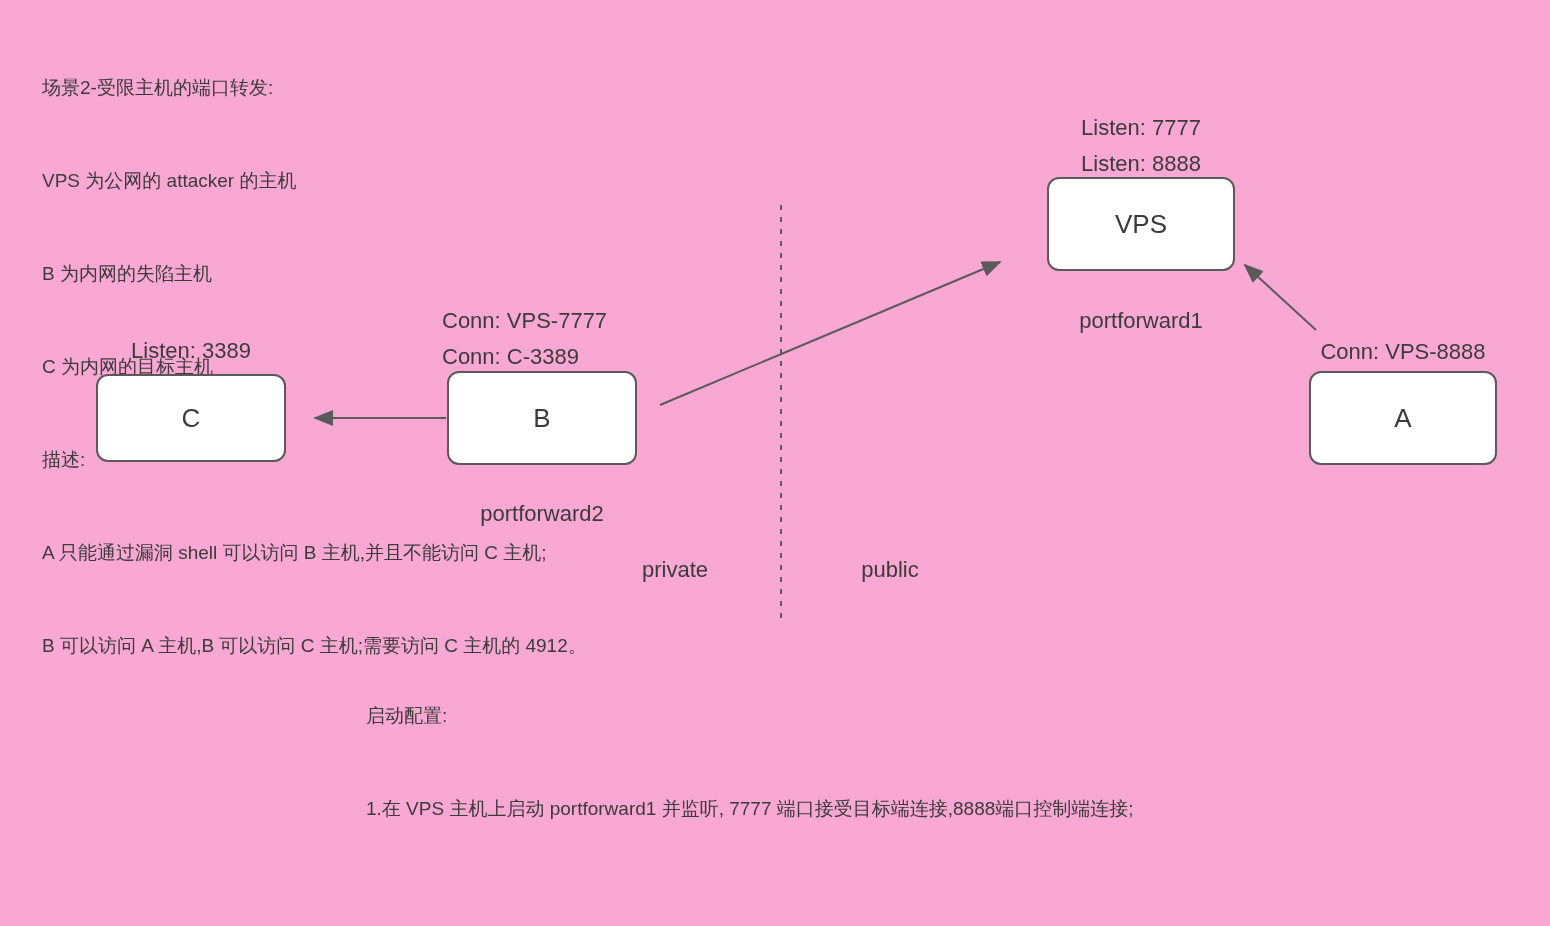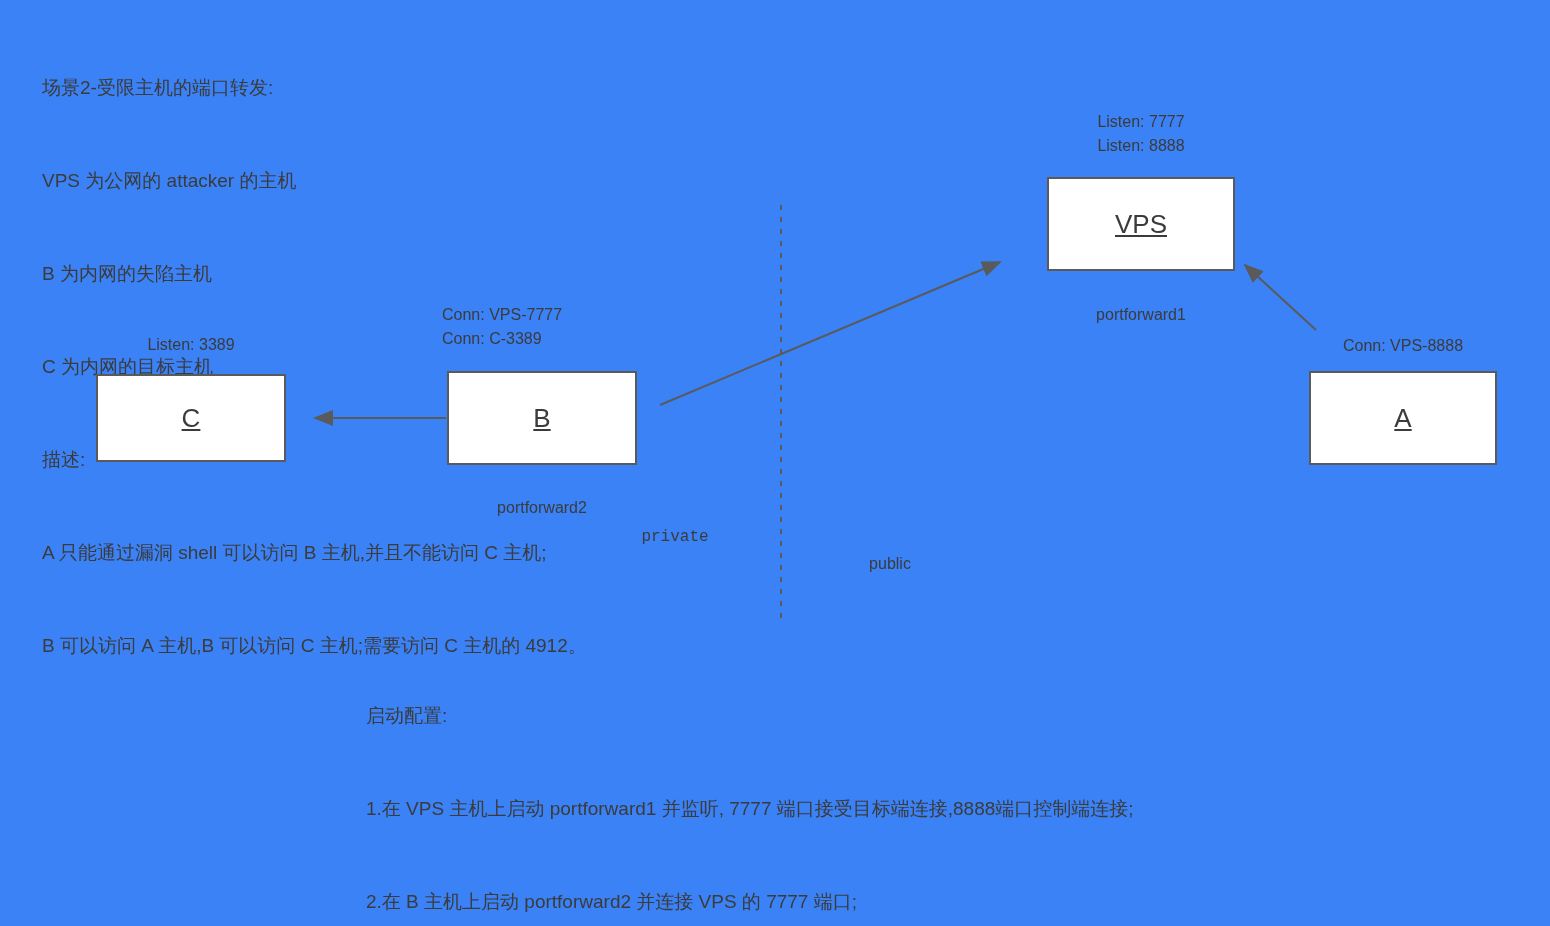"场景2-受限主机的端口转发:" #canvas { background: #3b82f6 -> #f9a8d4 }
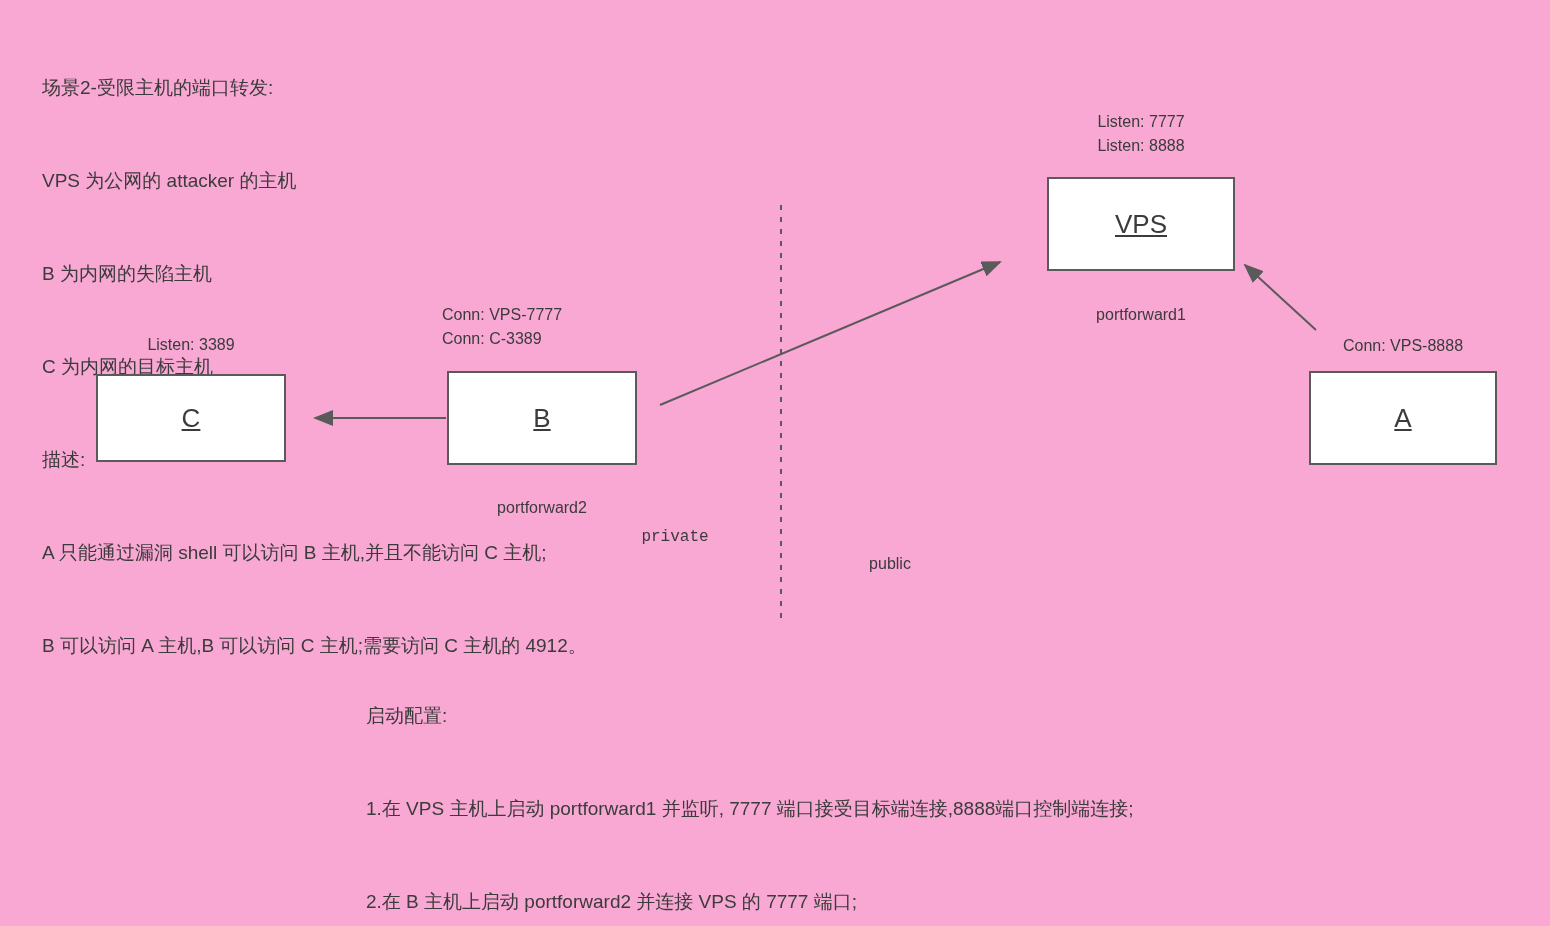"Listen: 7777" .label { font-size: 16px -> 22px; line-height: 24px -> 36px }
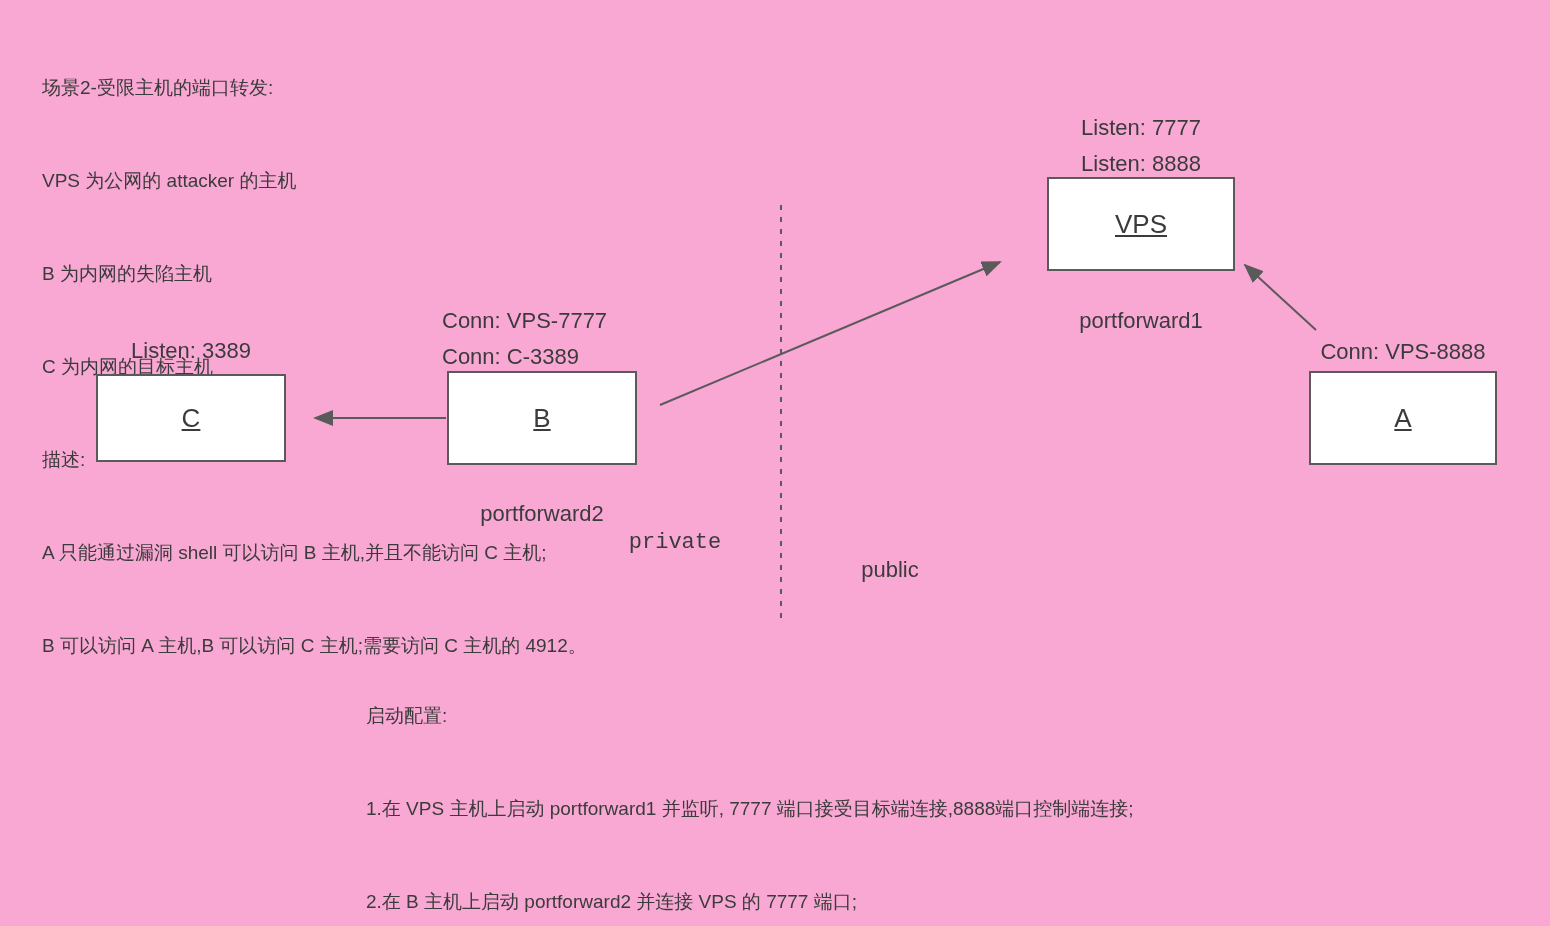"VPS" .node { border-radius: 0 -> 12px; text-decoration: underline -> none }
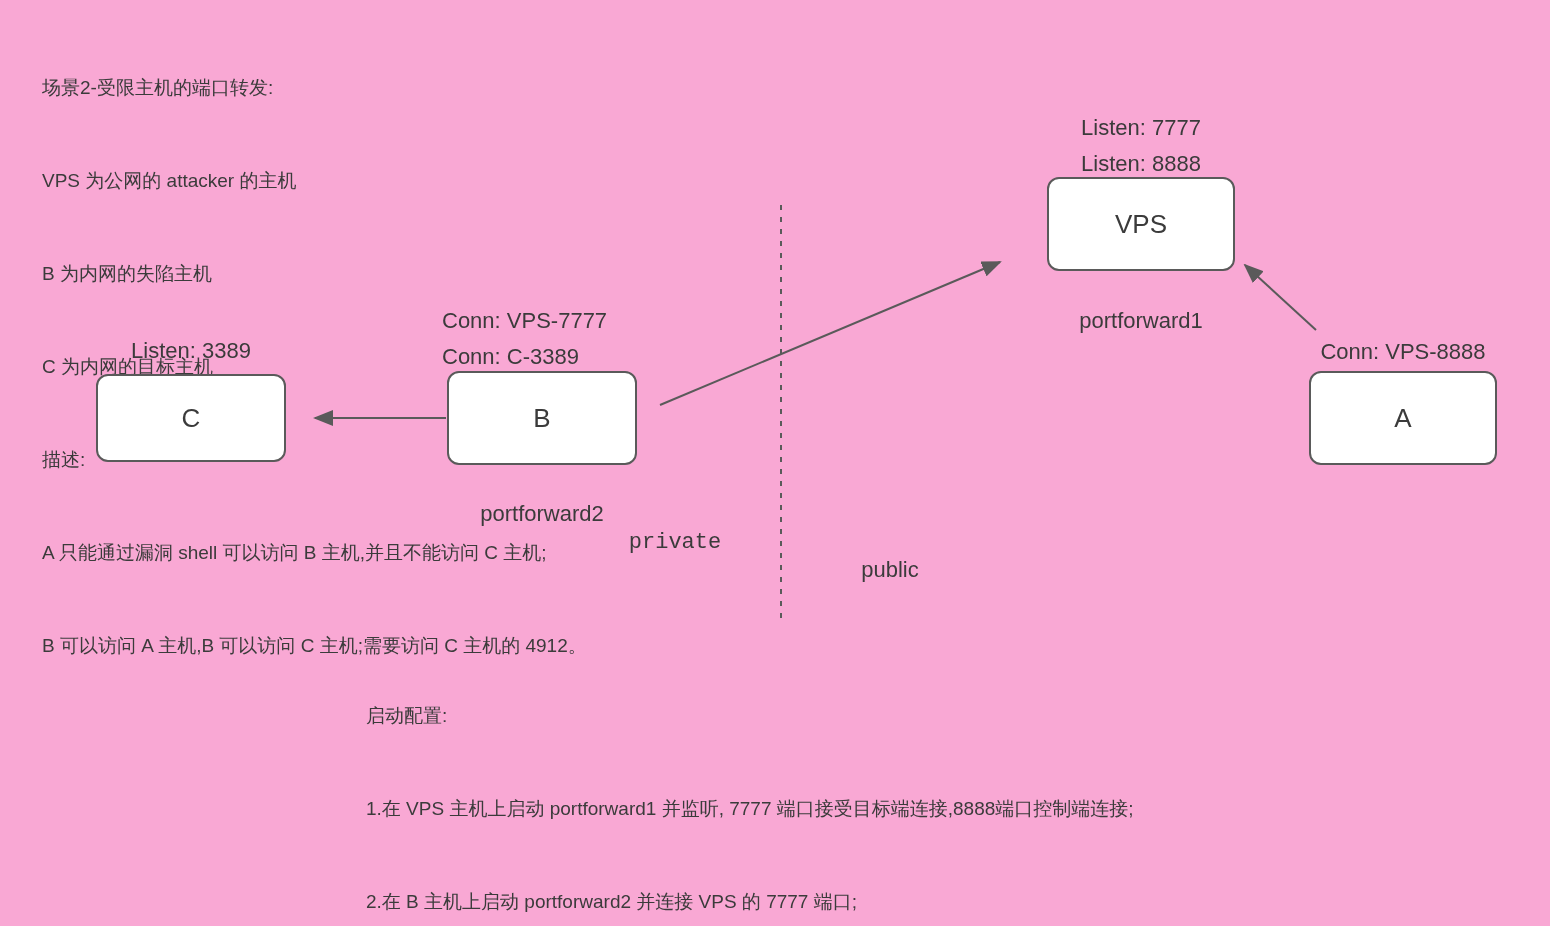"private" div.label { font-family: Liberation Mono, monospace -> none; top: 525px -> 552px }
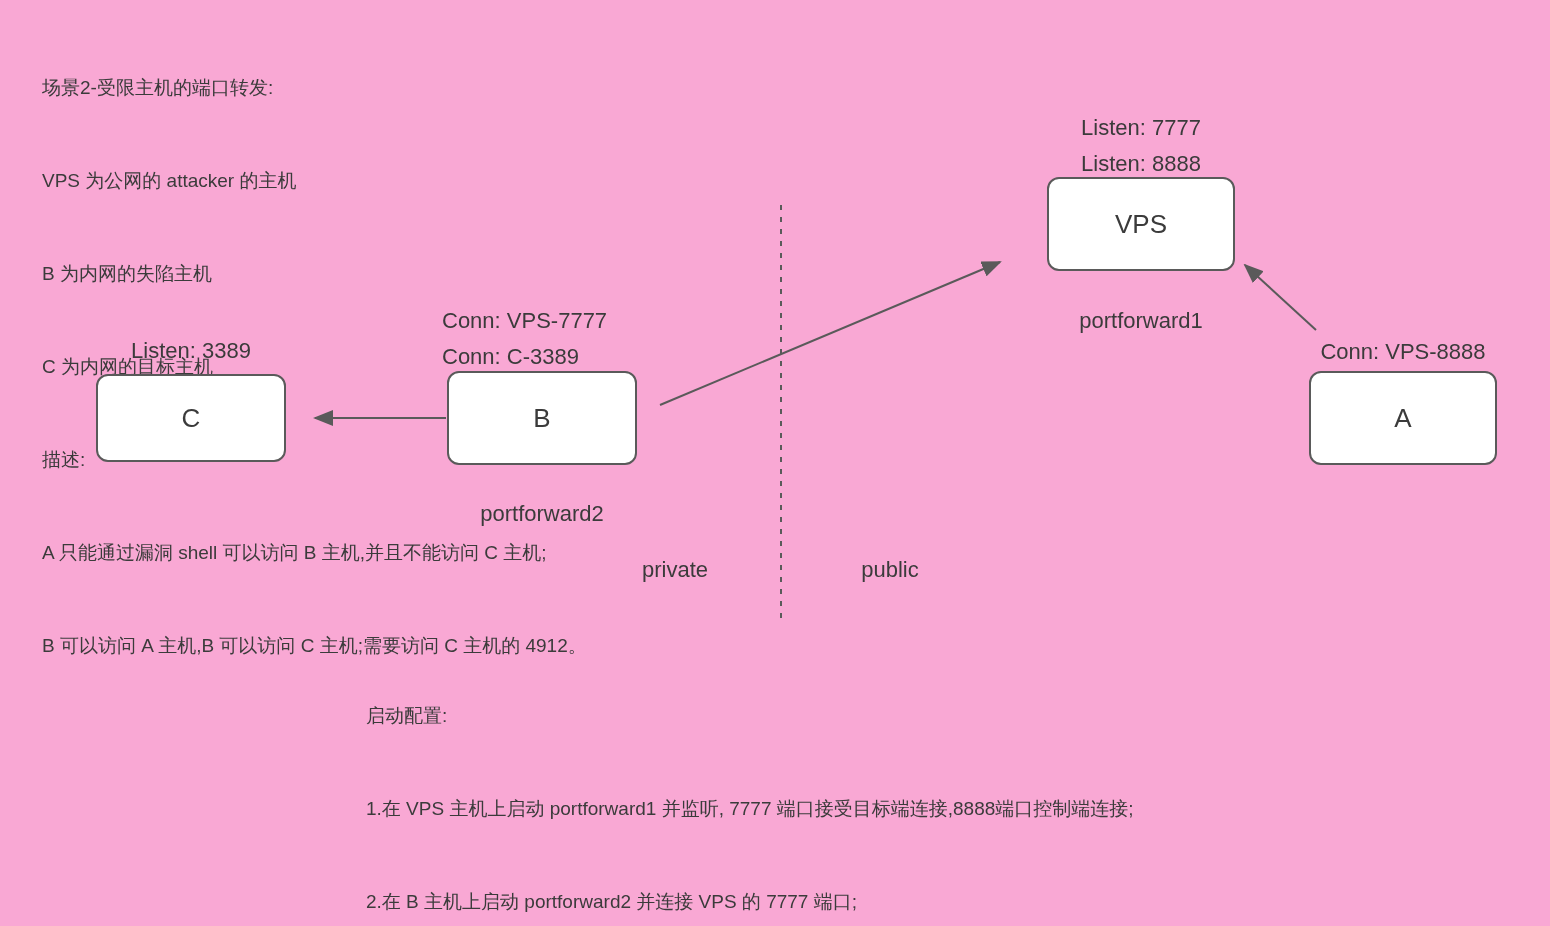"2.在 B 主机上启动 portforward2 并连接" div { html: <div>2.在 B 主机上启动 portforward2 并连接 VPS 的 7777 端口;</div> -> none }
